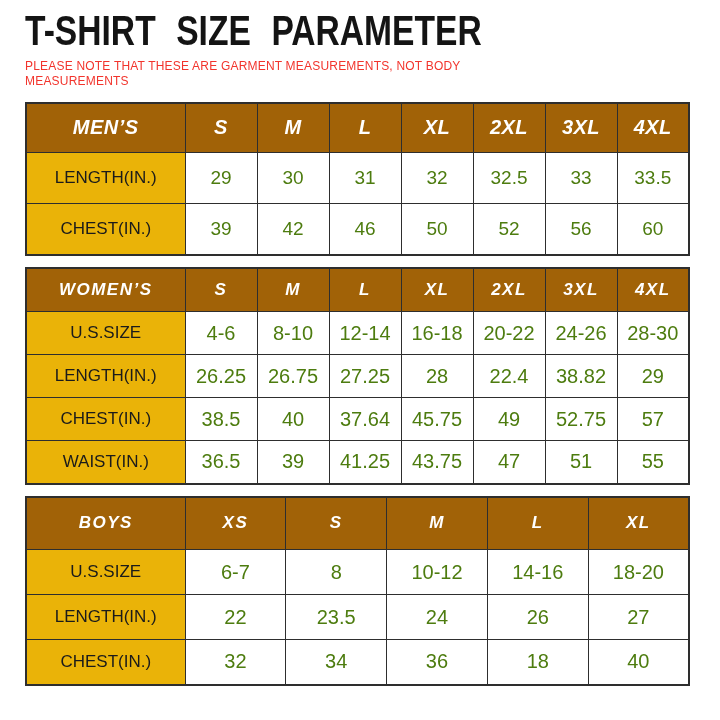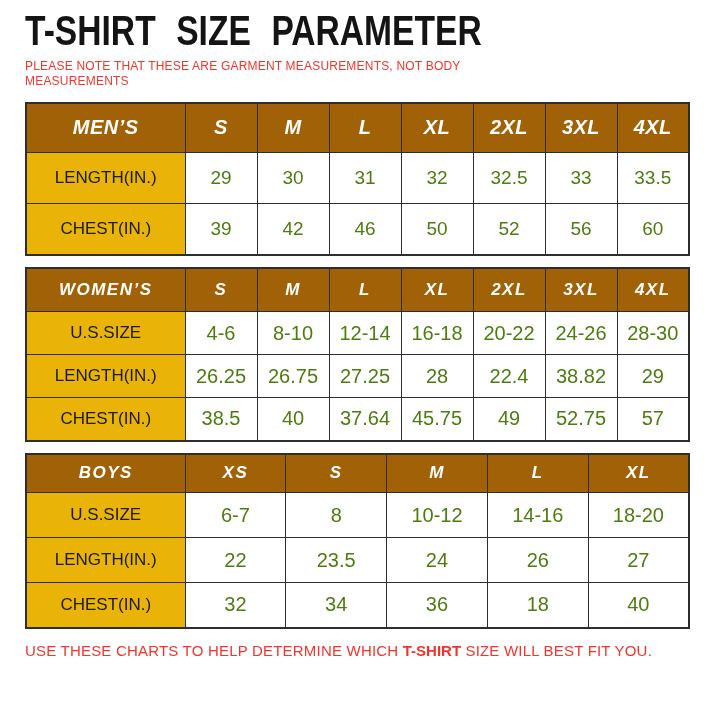"WAIST(IN.)" tr { html: none -> <tr> <th>WAIST(IN.)</th> <td>36.5</td> <td>39</td> <td>41.25</td> <td>43.75</td> <td>47</td> <td>51</td> <td>55</td> </tr> }
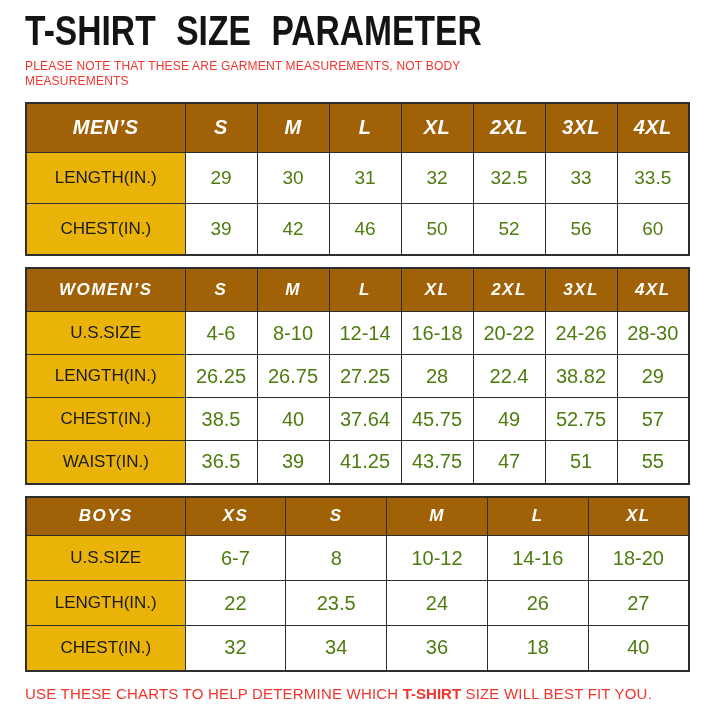"BOYS" .t-boys thead th { height: 39px -> 53px }
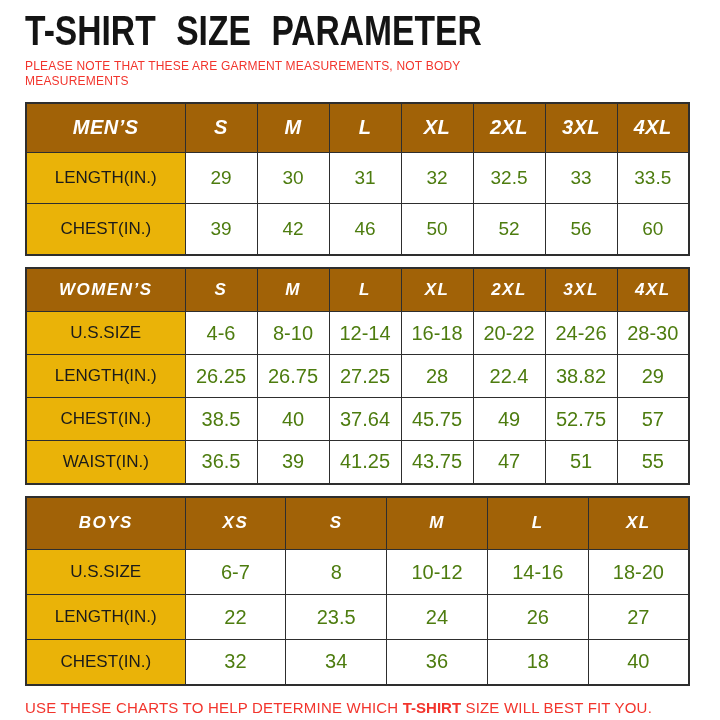"USE THESE CHARTS TO HELP" p.footer { html: <p><span>USE THESE CHARTS TO HELP DETERMINE WHICH </span><span>T-SHIRT</span><span> SIZE WILL BEST FIT YOU.</span></p> -> none }
